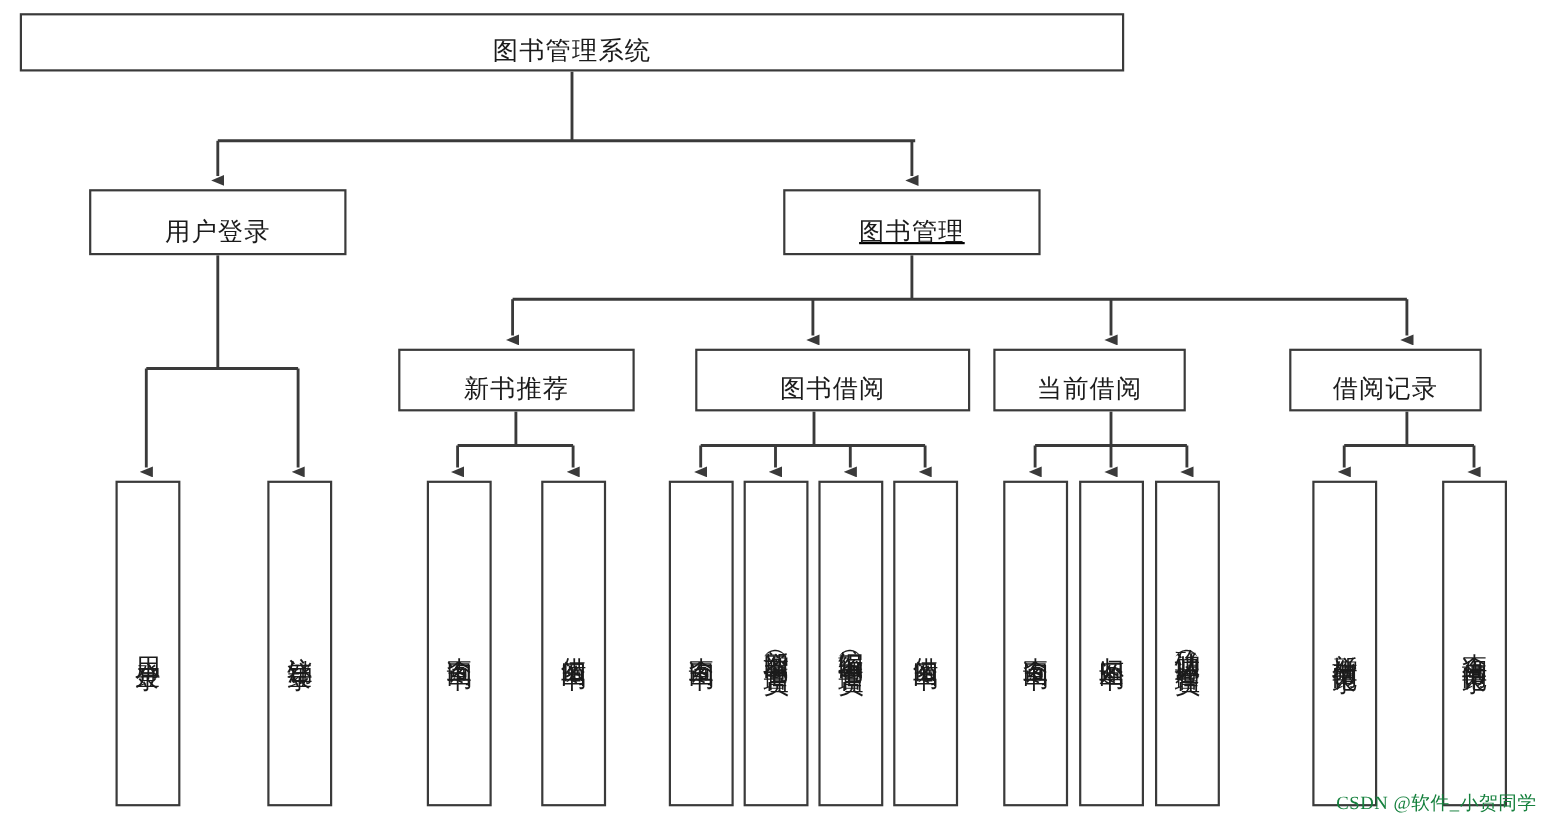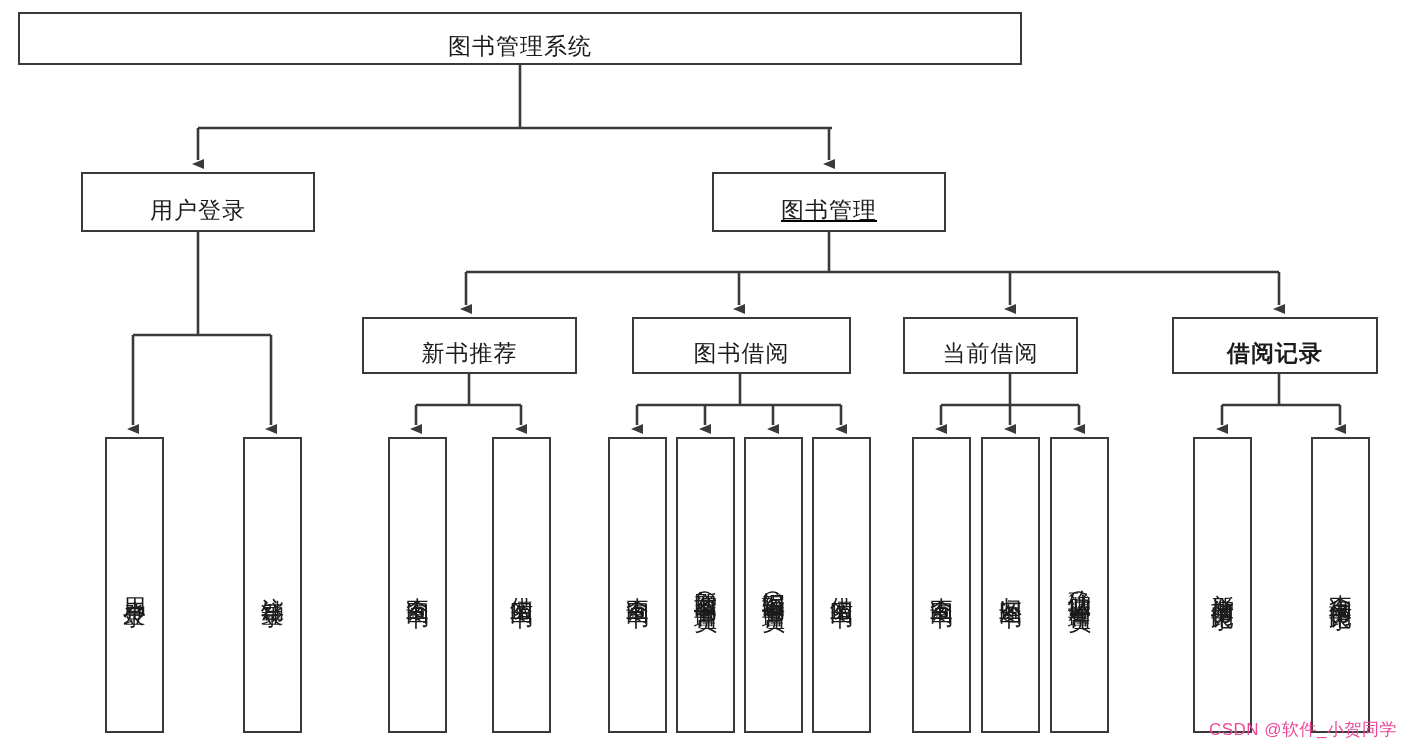"图书借阅" div.node { width: 219px -> 250px }
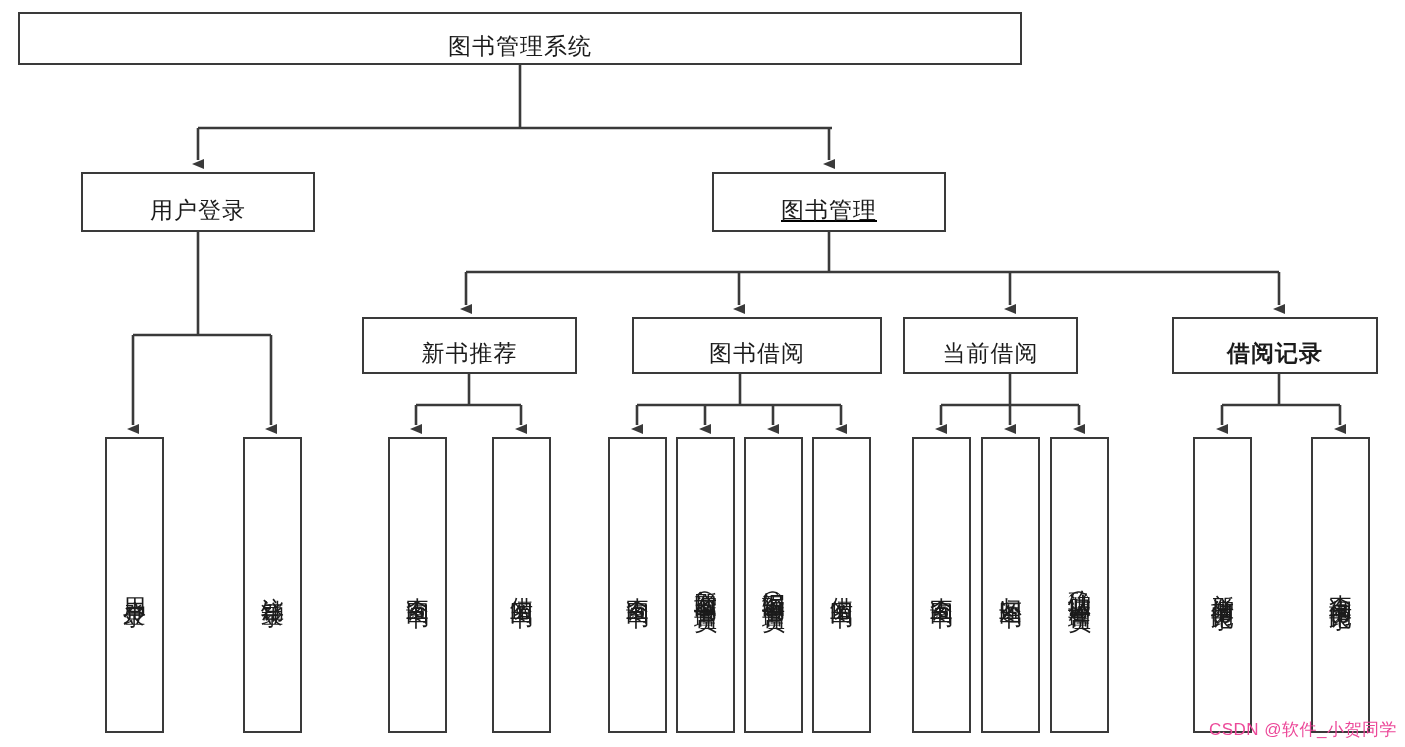"借阅记录" div.node { font-weight: bold -> none; width: 206px -> 175px }
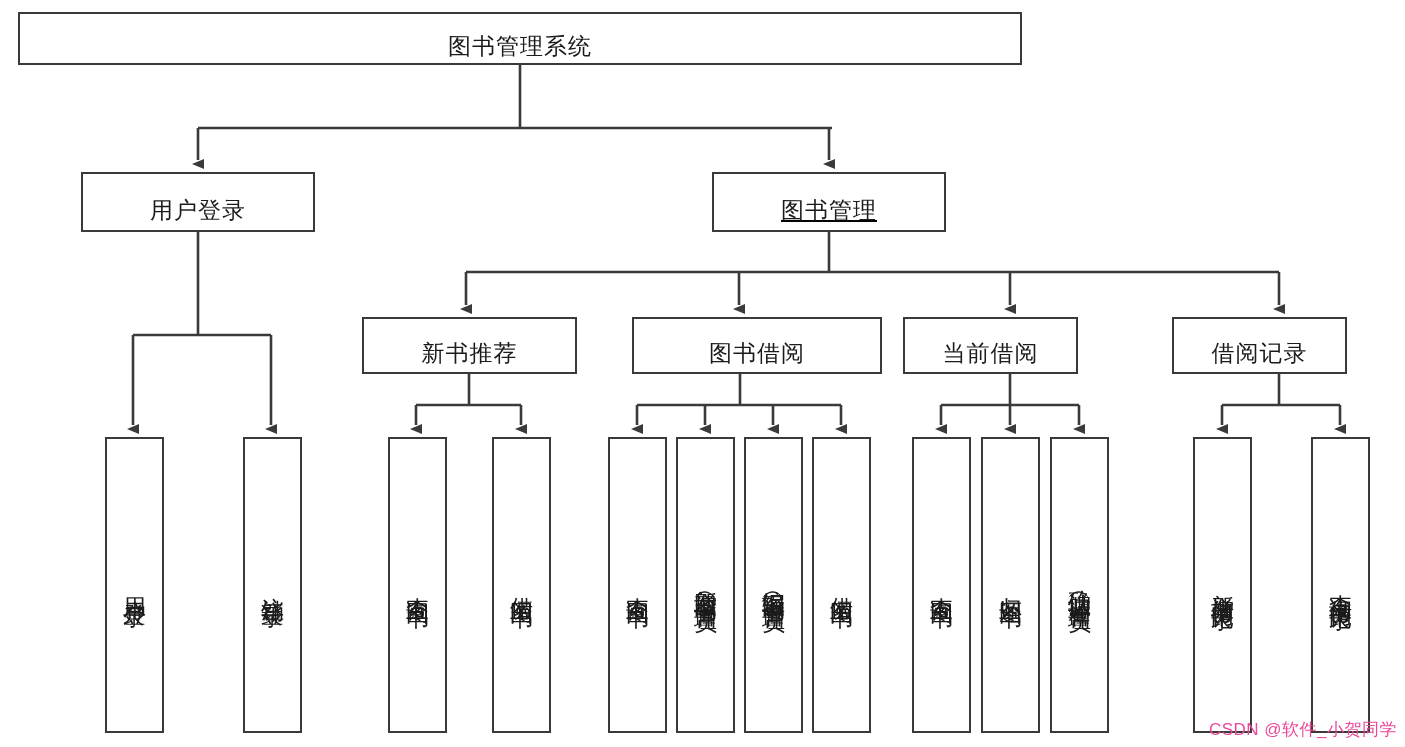"CSDN @软件_小贺同学" .wm { color: #ec4899 -> #15803d; font-family: none -> Liberation Serif, serif }
